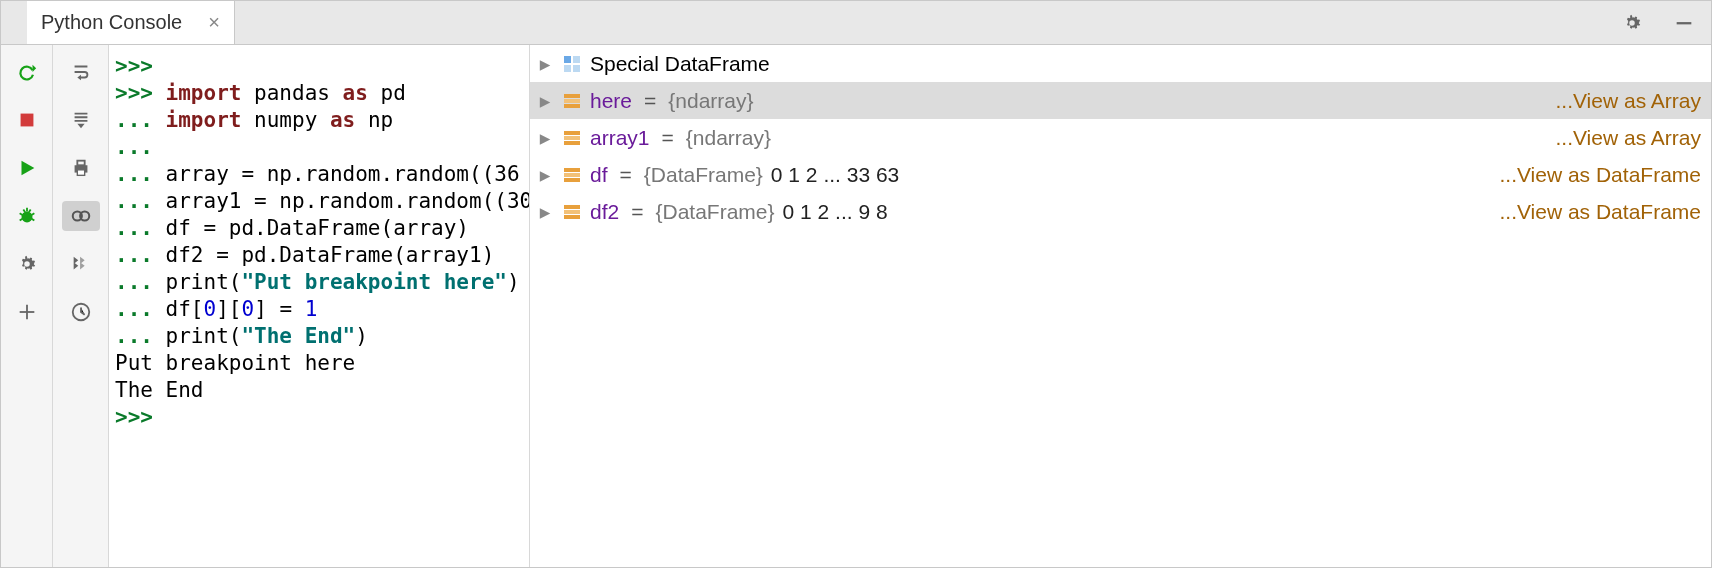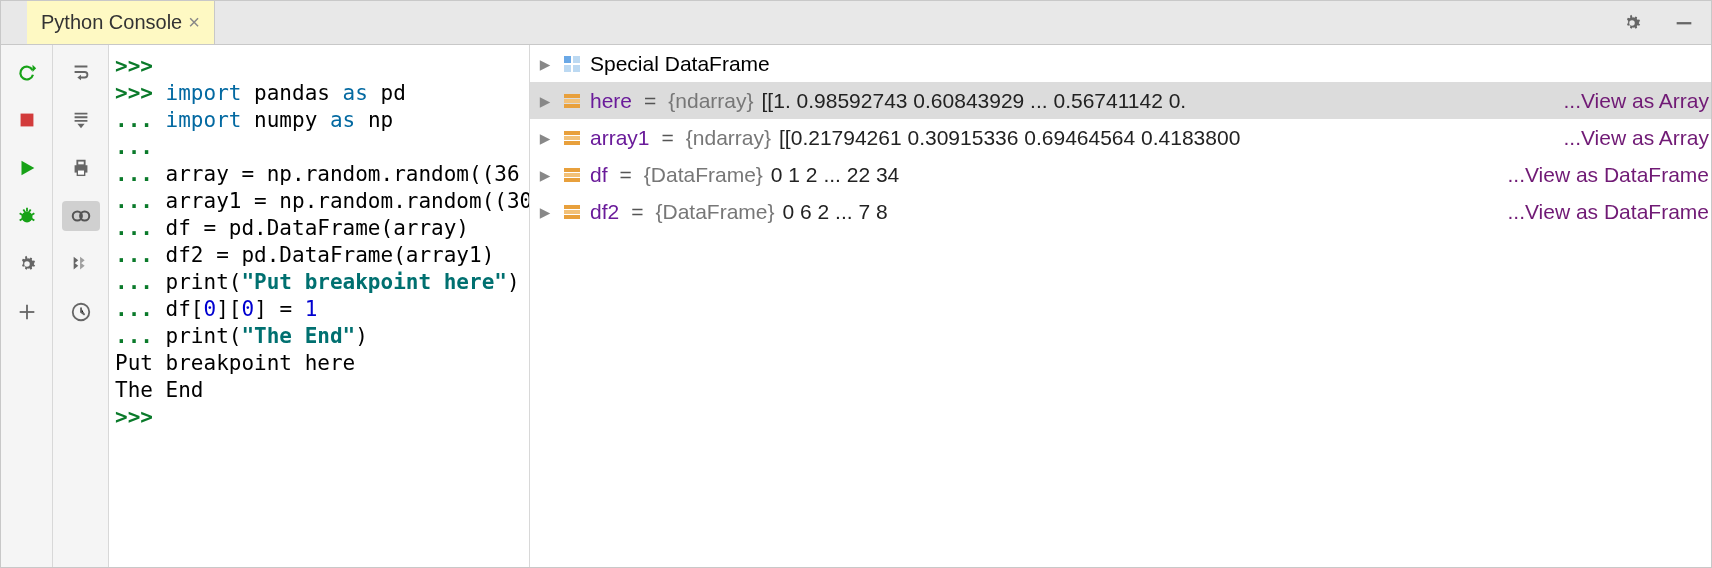"Python Console" .tab { background: #fef9c3 -> #ffffff; gap: 6px -> 26px }
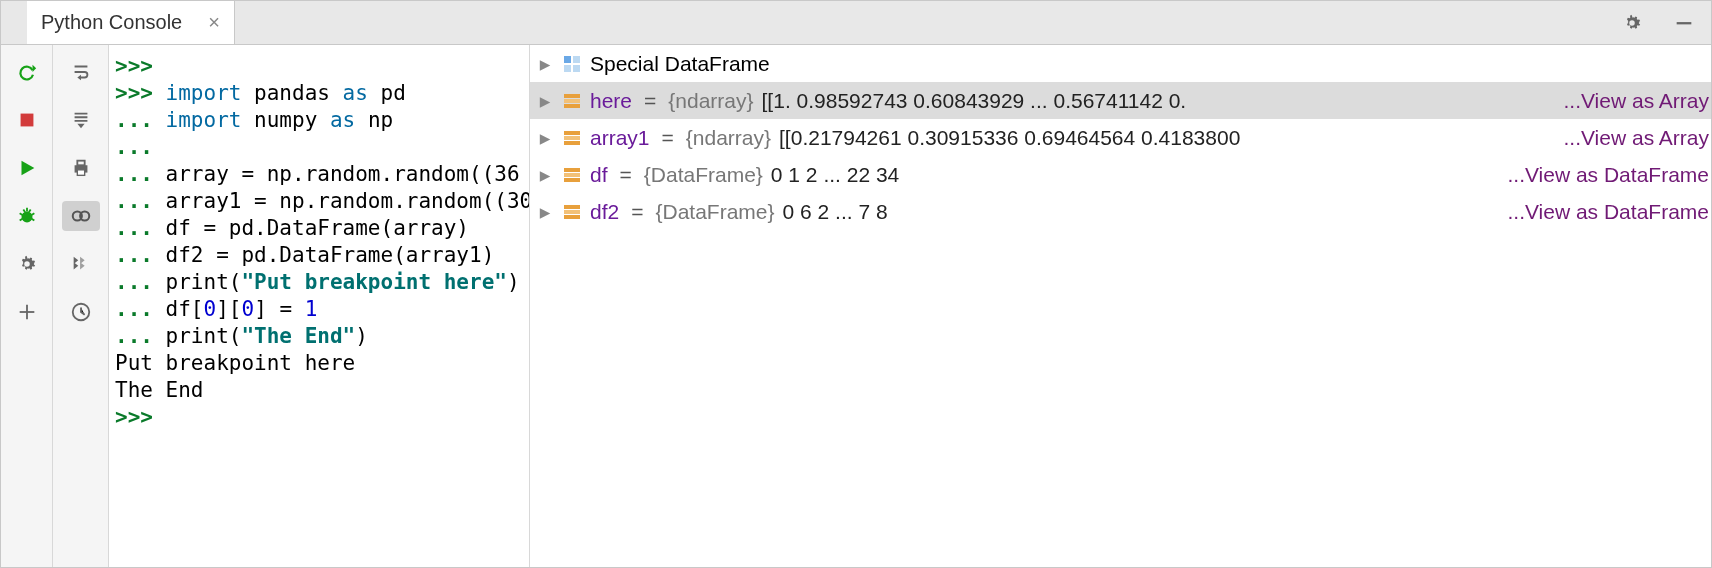"import" .kw { color: #0369a1 -> #7f1d1d; font-weight: normal -> bold }
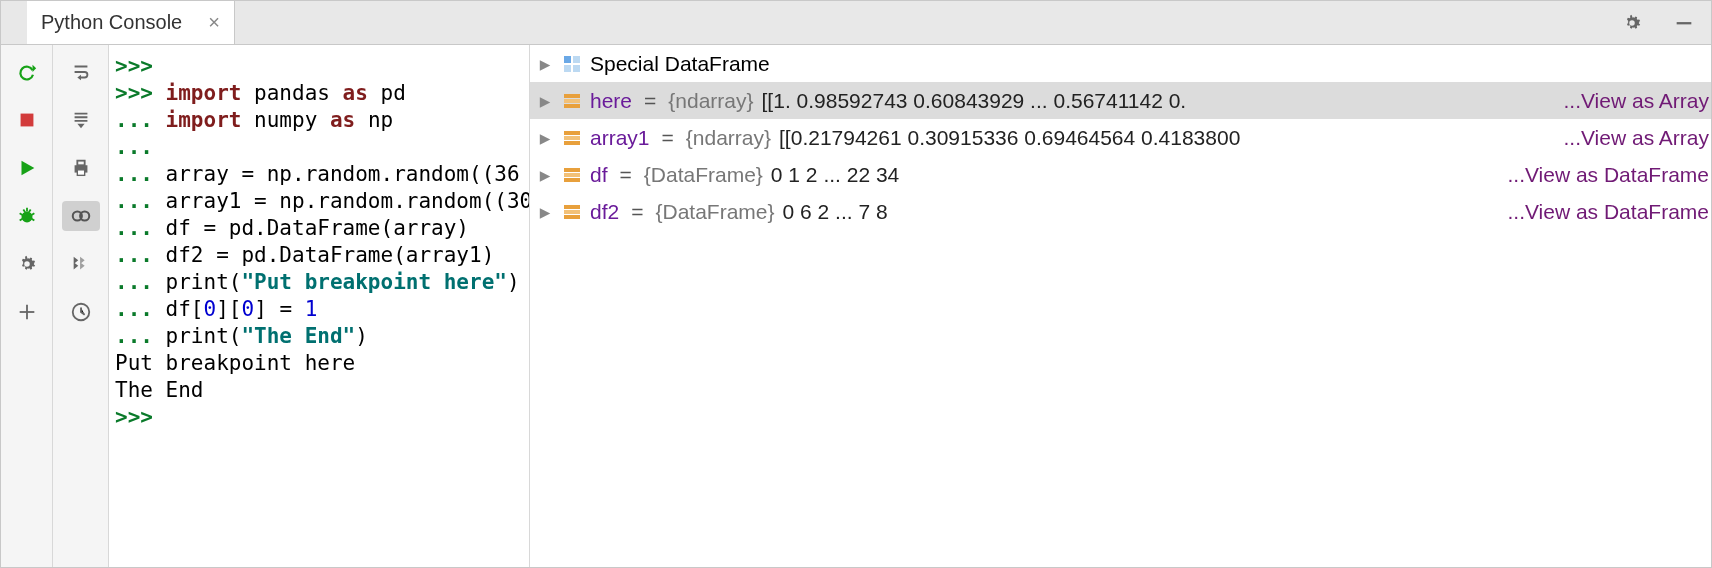"[[1. 0.98592743 0.60843929 ..." span.var-val { html: <span>[[1. 0.98592743 0.60843929 ... 0.56741142 0.</span> -> none }
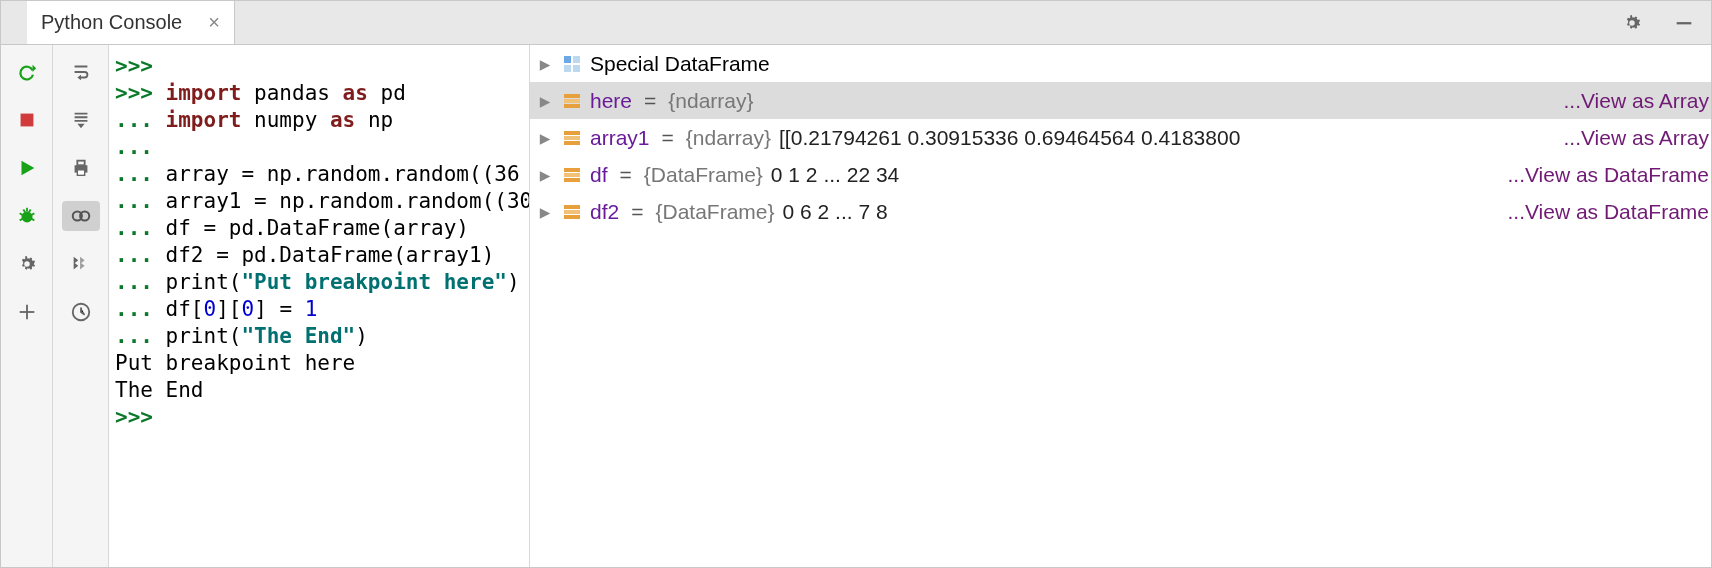"...View as Array" .var-link { color: #701a75 -> #a16207; padding-right: 2px -> 10px }
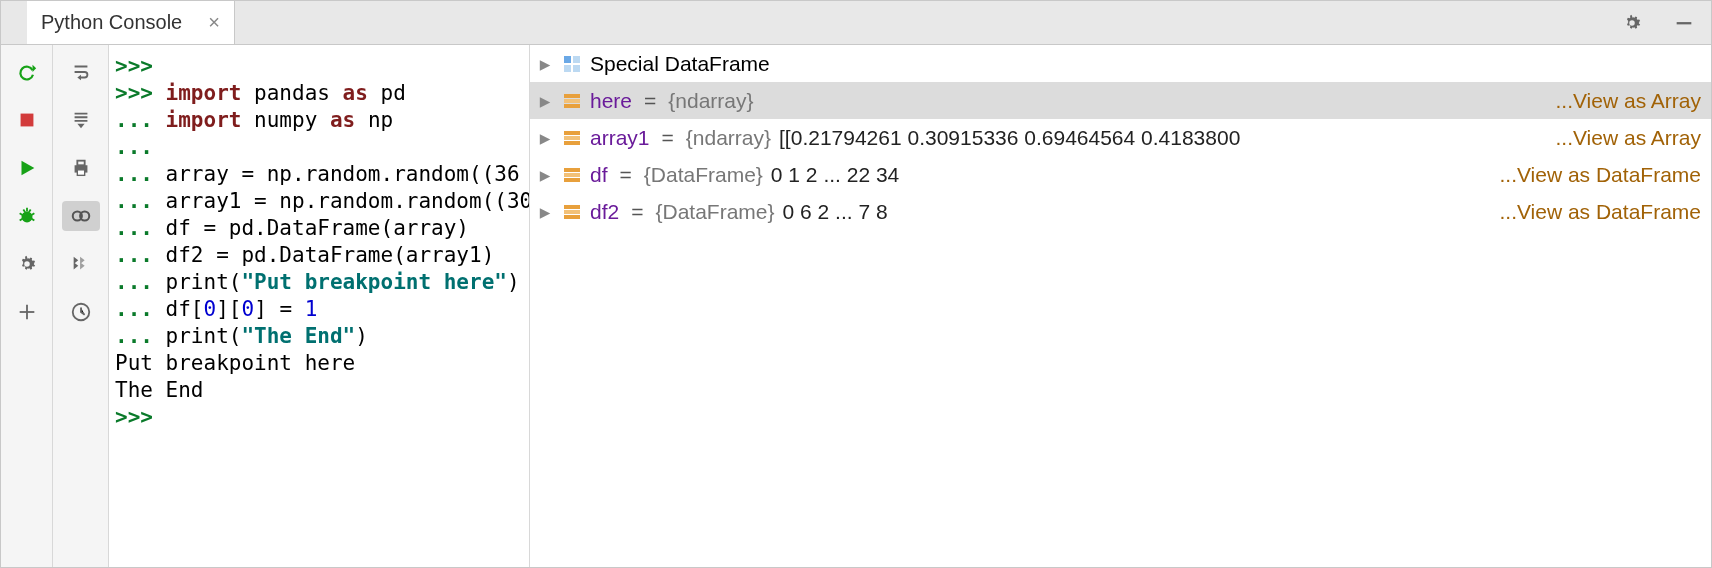"[[0.21794261 0.30915336 0.69464564" span.var-val { html: <span>[[0.21794261 0.30915336 0.69464564 0.4183800</span> -> none }
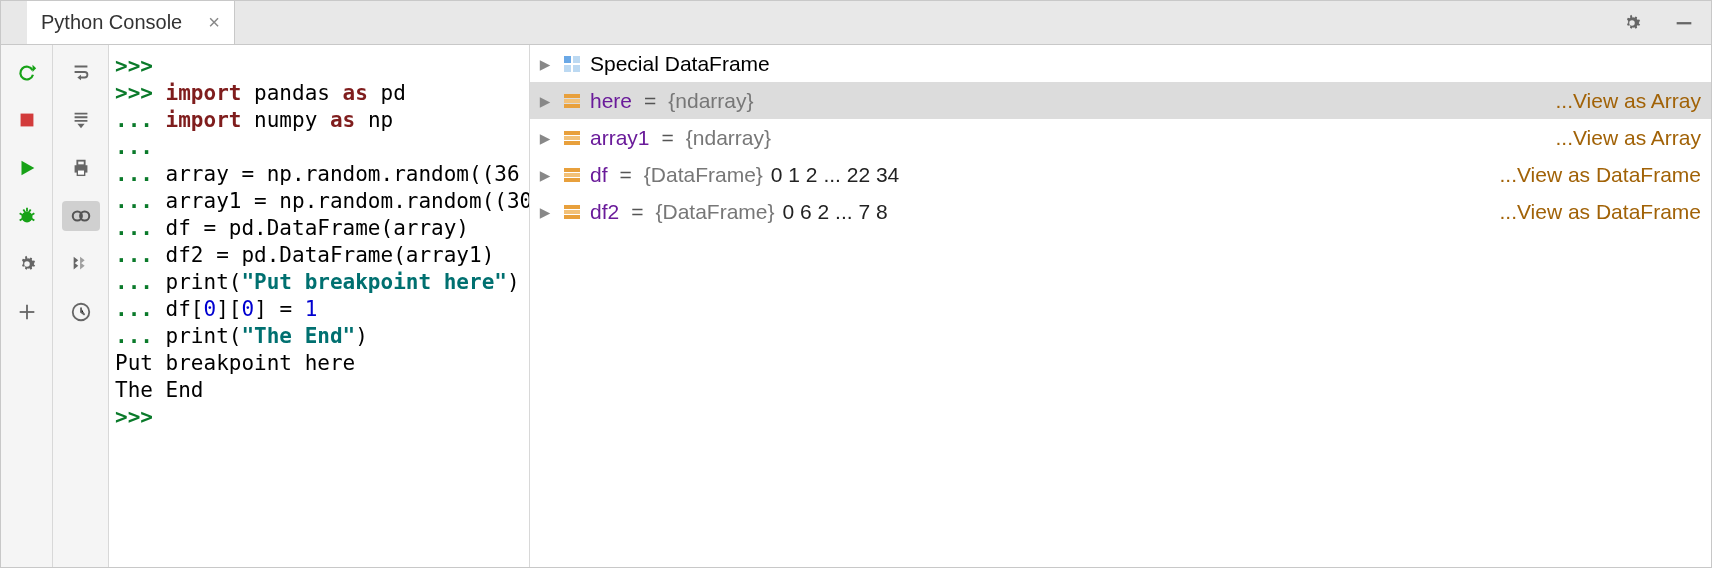"0 1 2 ... 22" span.var-val { text: 22        34 -> 33        63 }
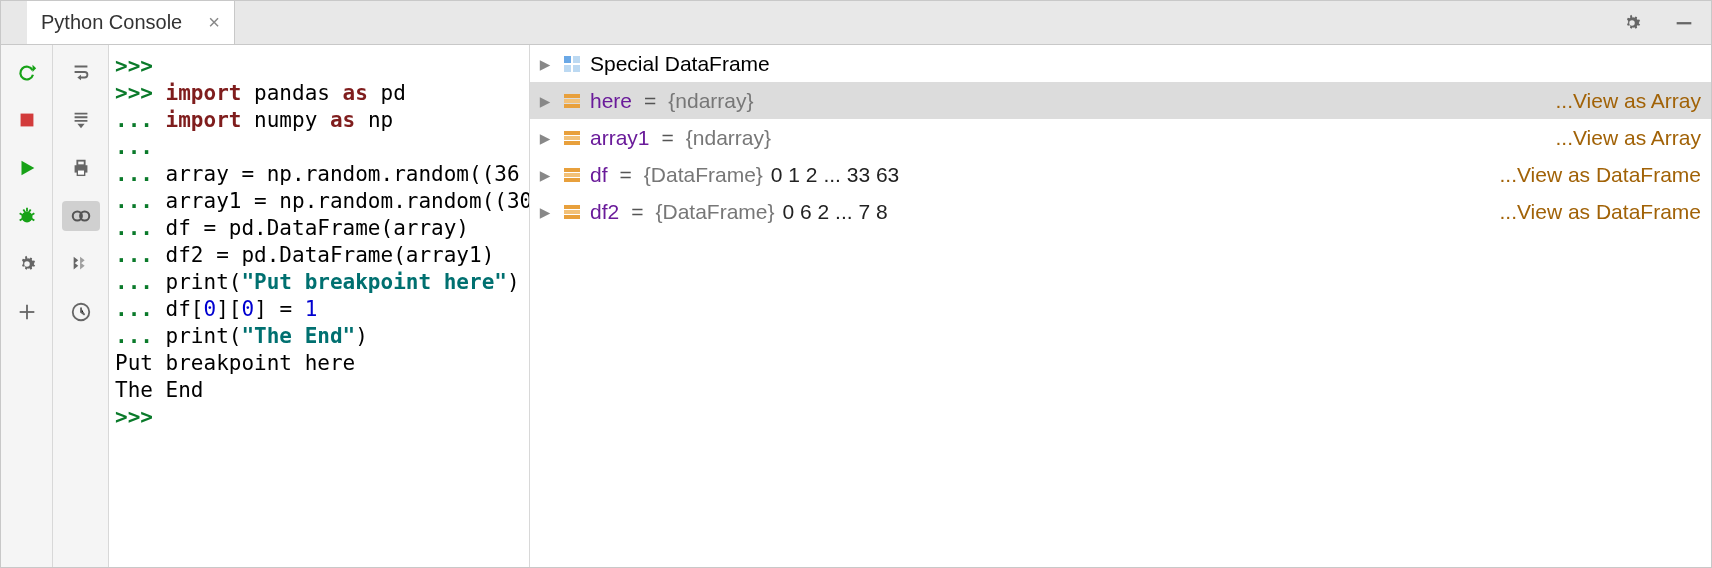"0 6 2 ... 7" span.var-val { text: 6         2 ...         7 -> 1         2 ...         9 }
